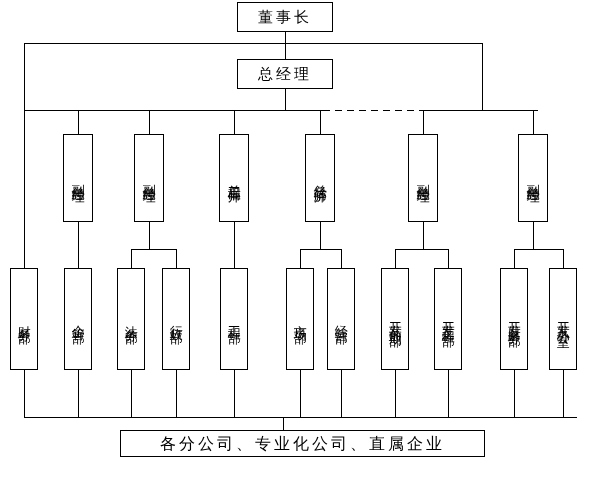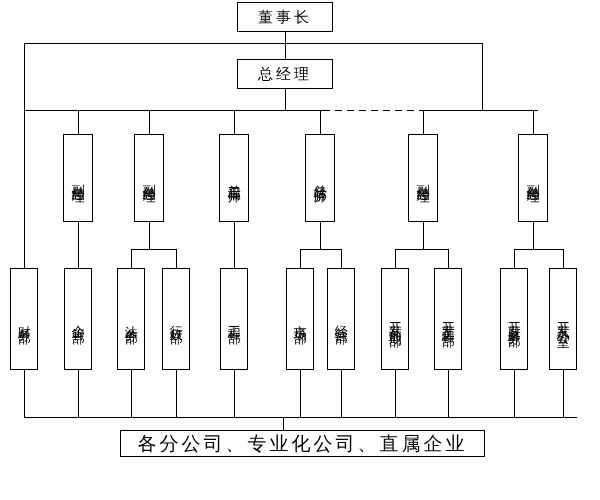"各分公司、专业化公司、直属企业" .node.summary { font-size: 19px -> 16px }
